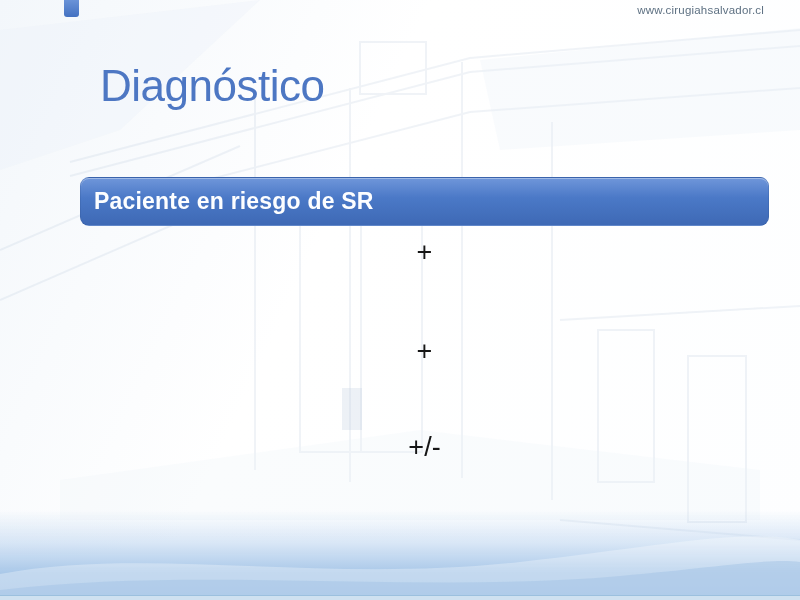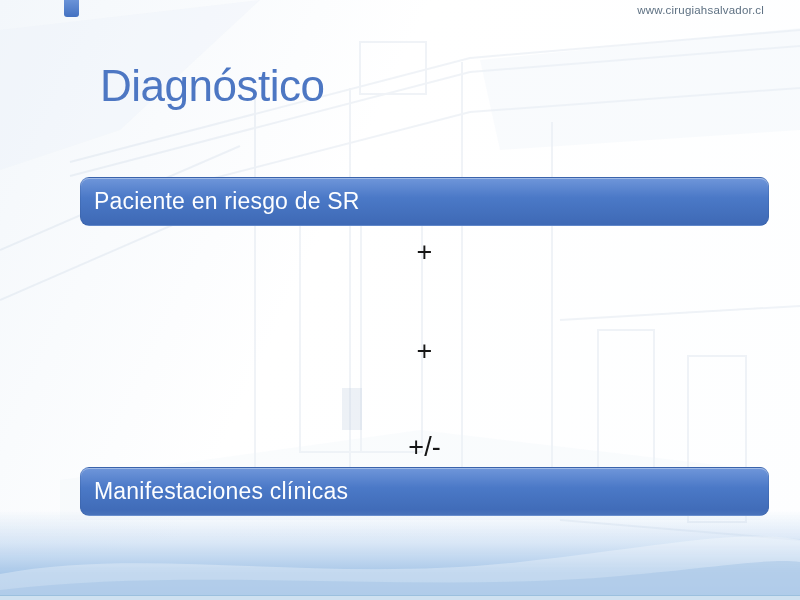"Paciente en riesgo de SR" .bar { font-weight: none -> bold }
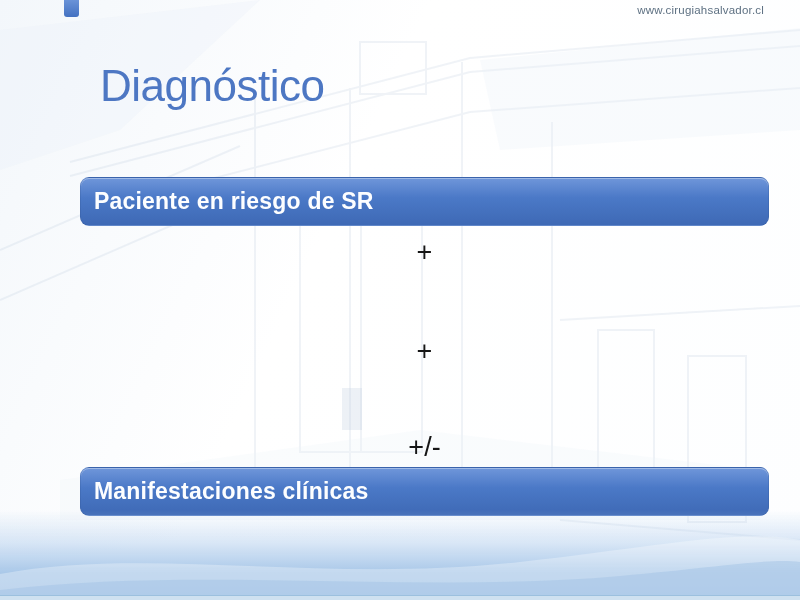"Manifestaciones clínicas" div.bar { html: <div> <span>Manifestaciones clínicas</span> </div> -> none }
